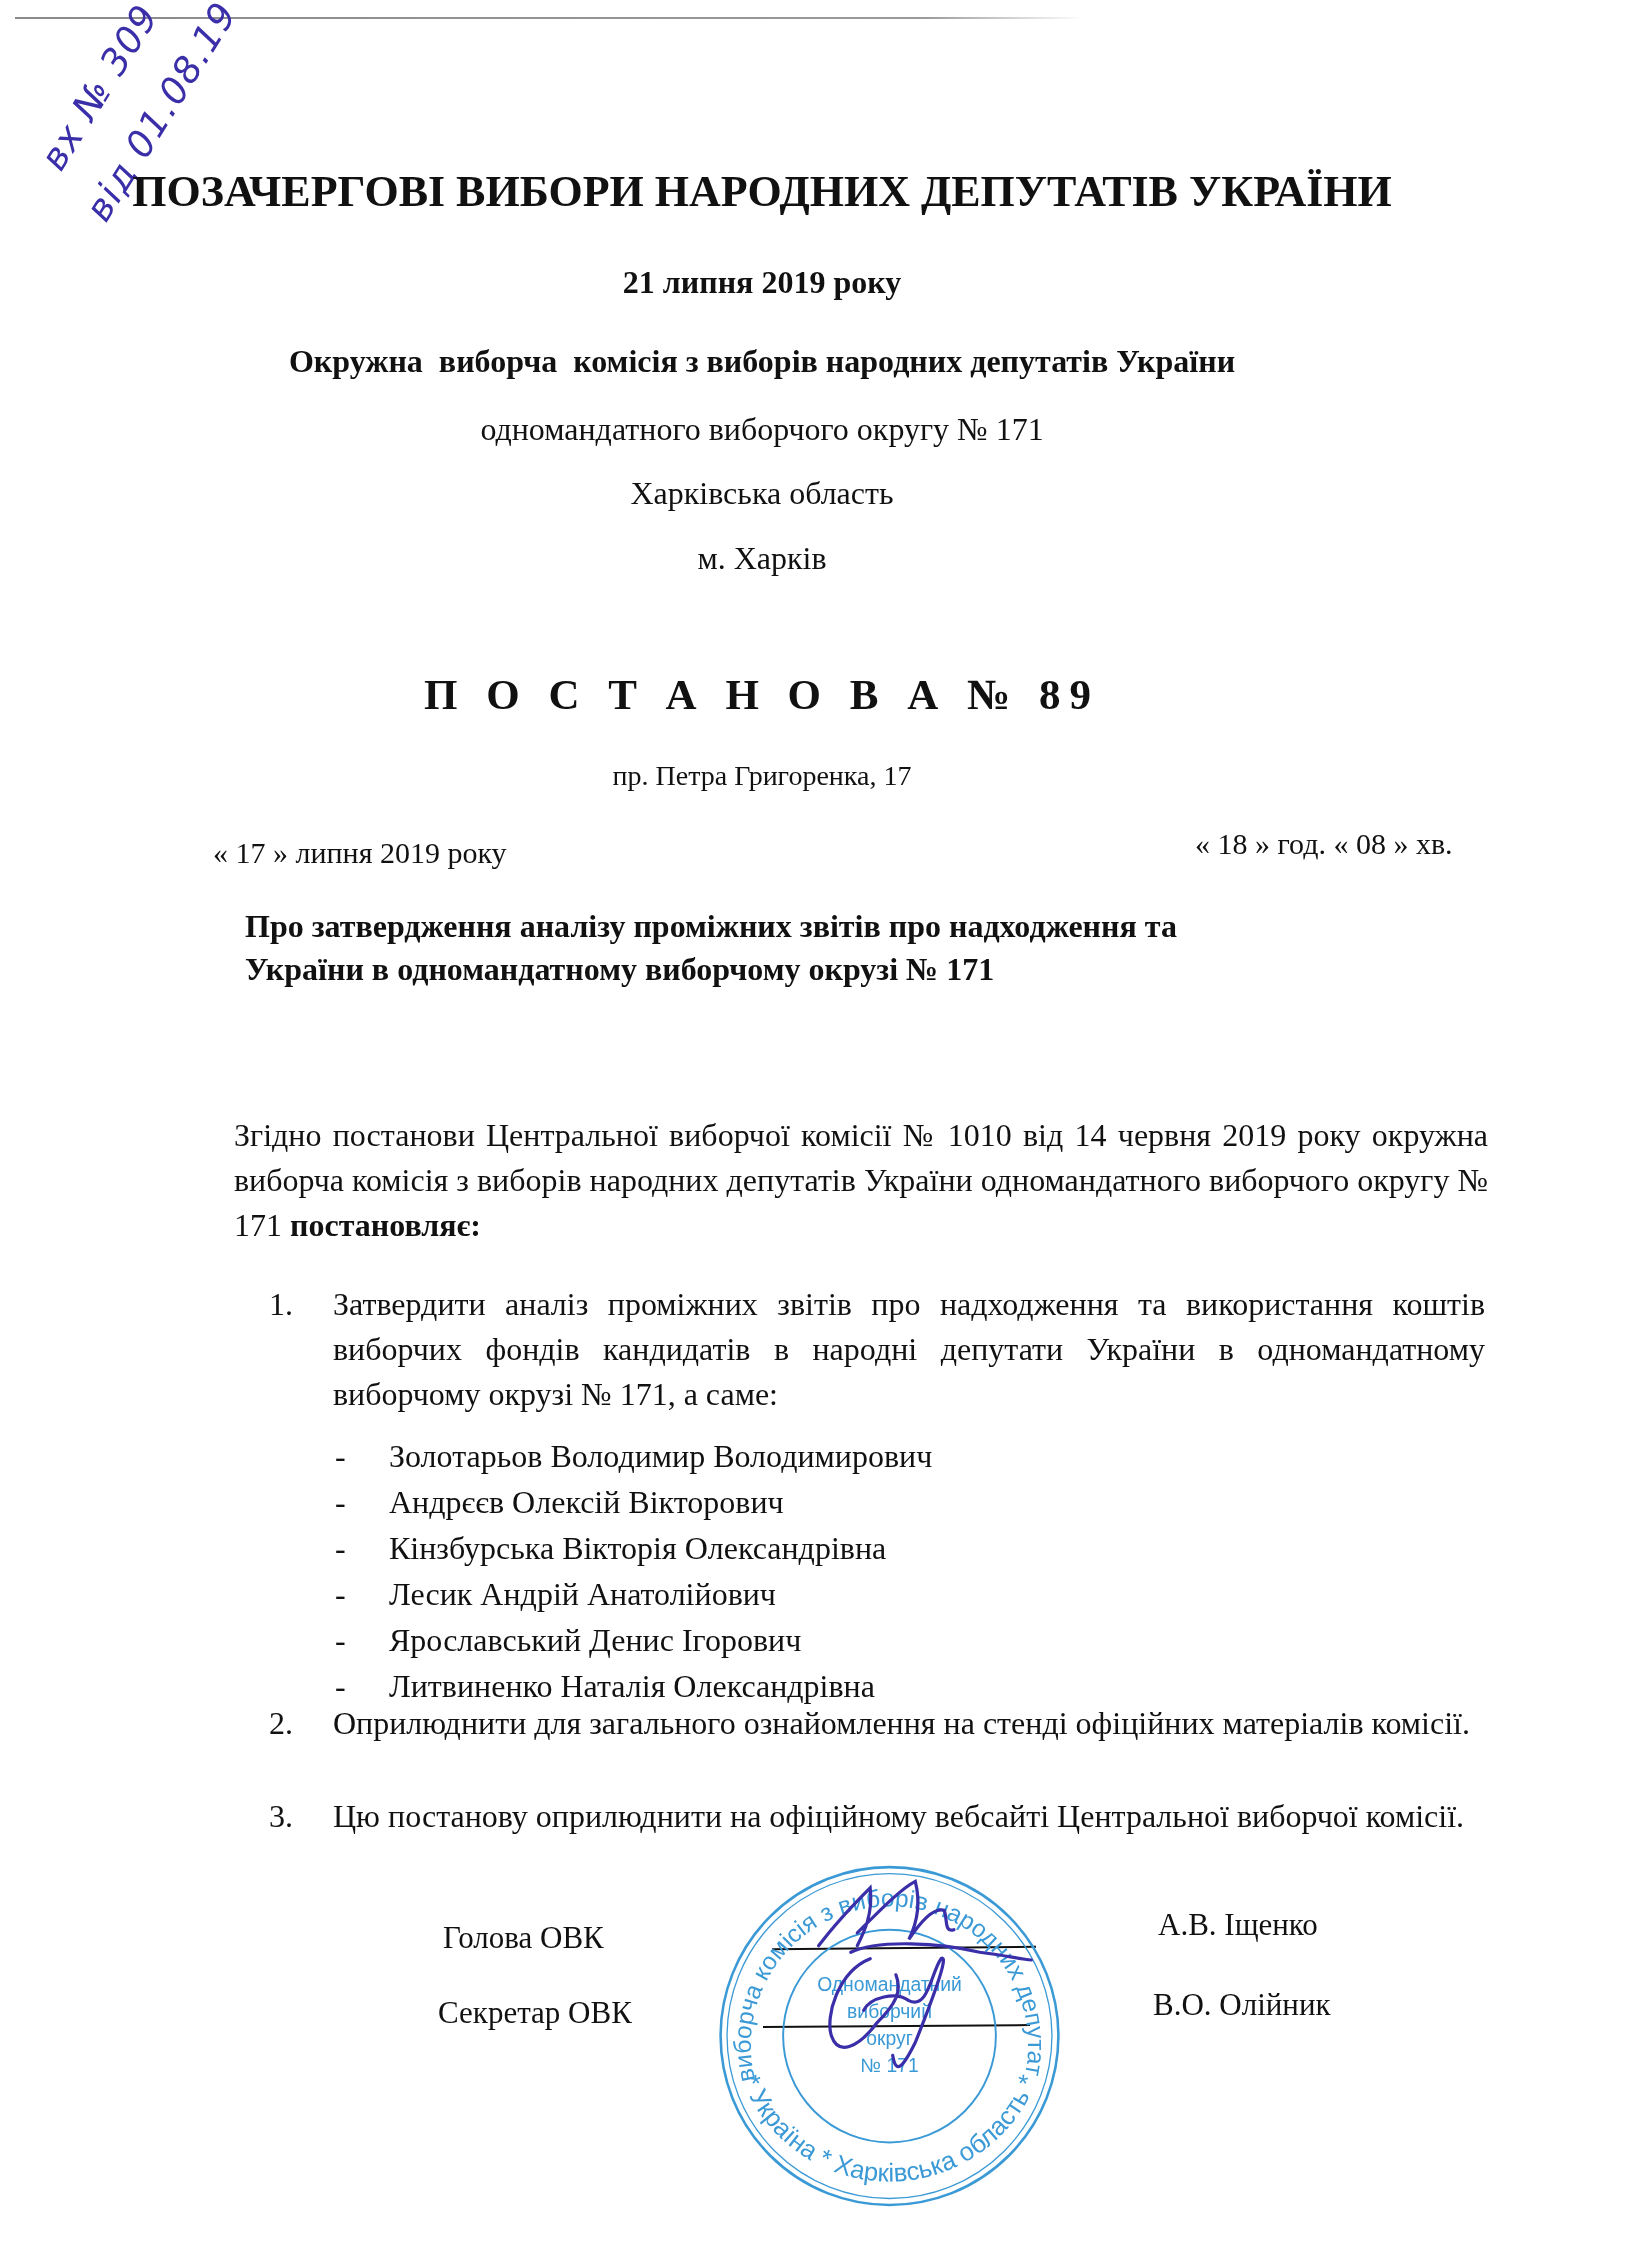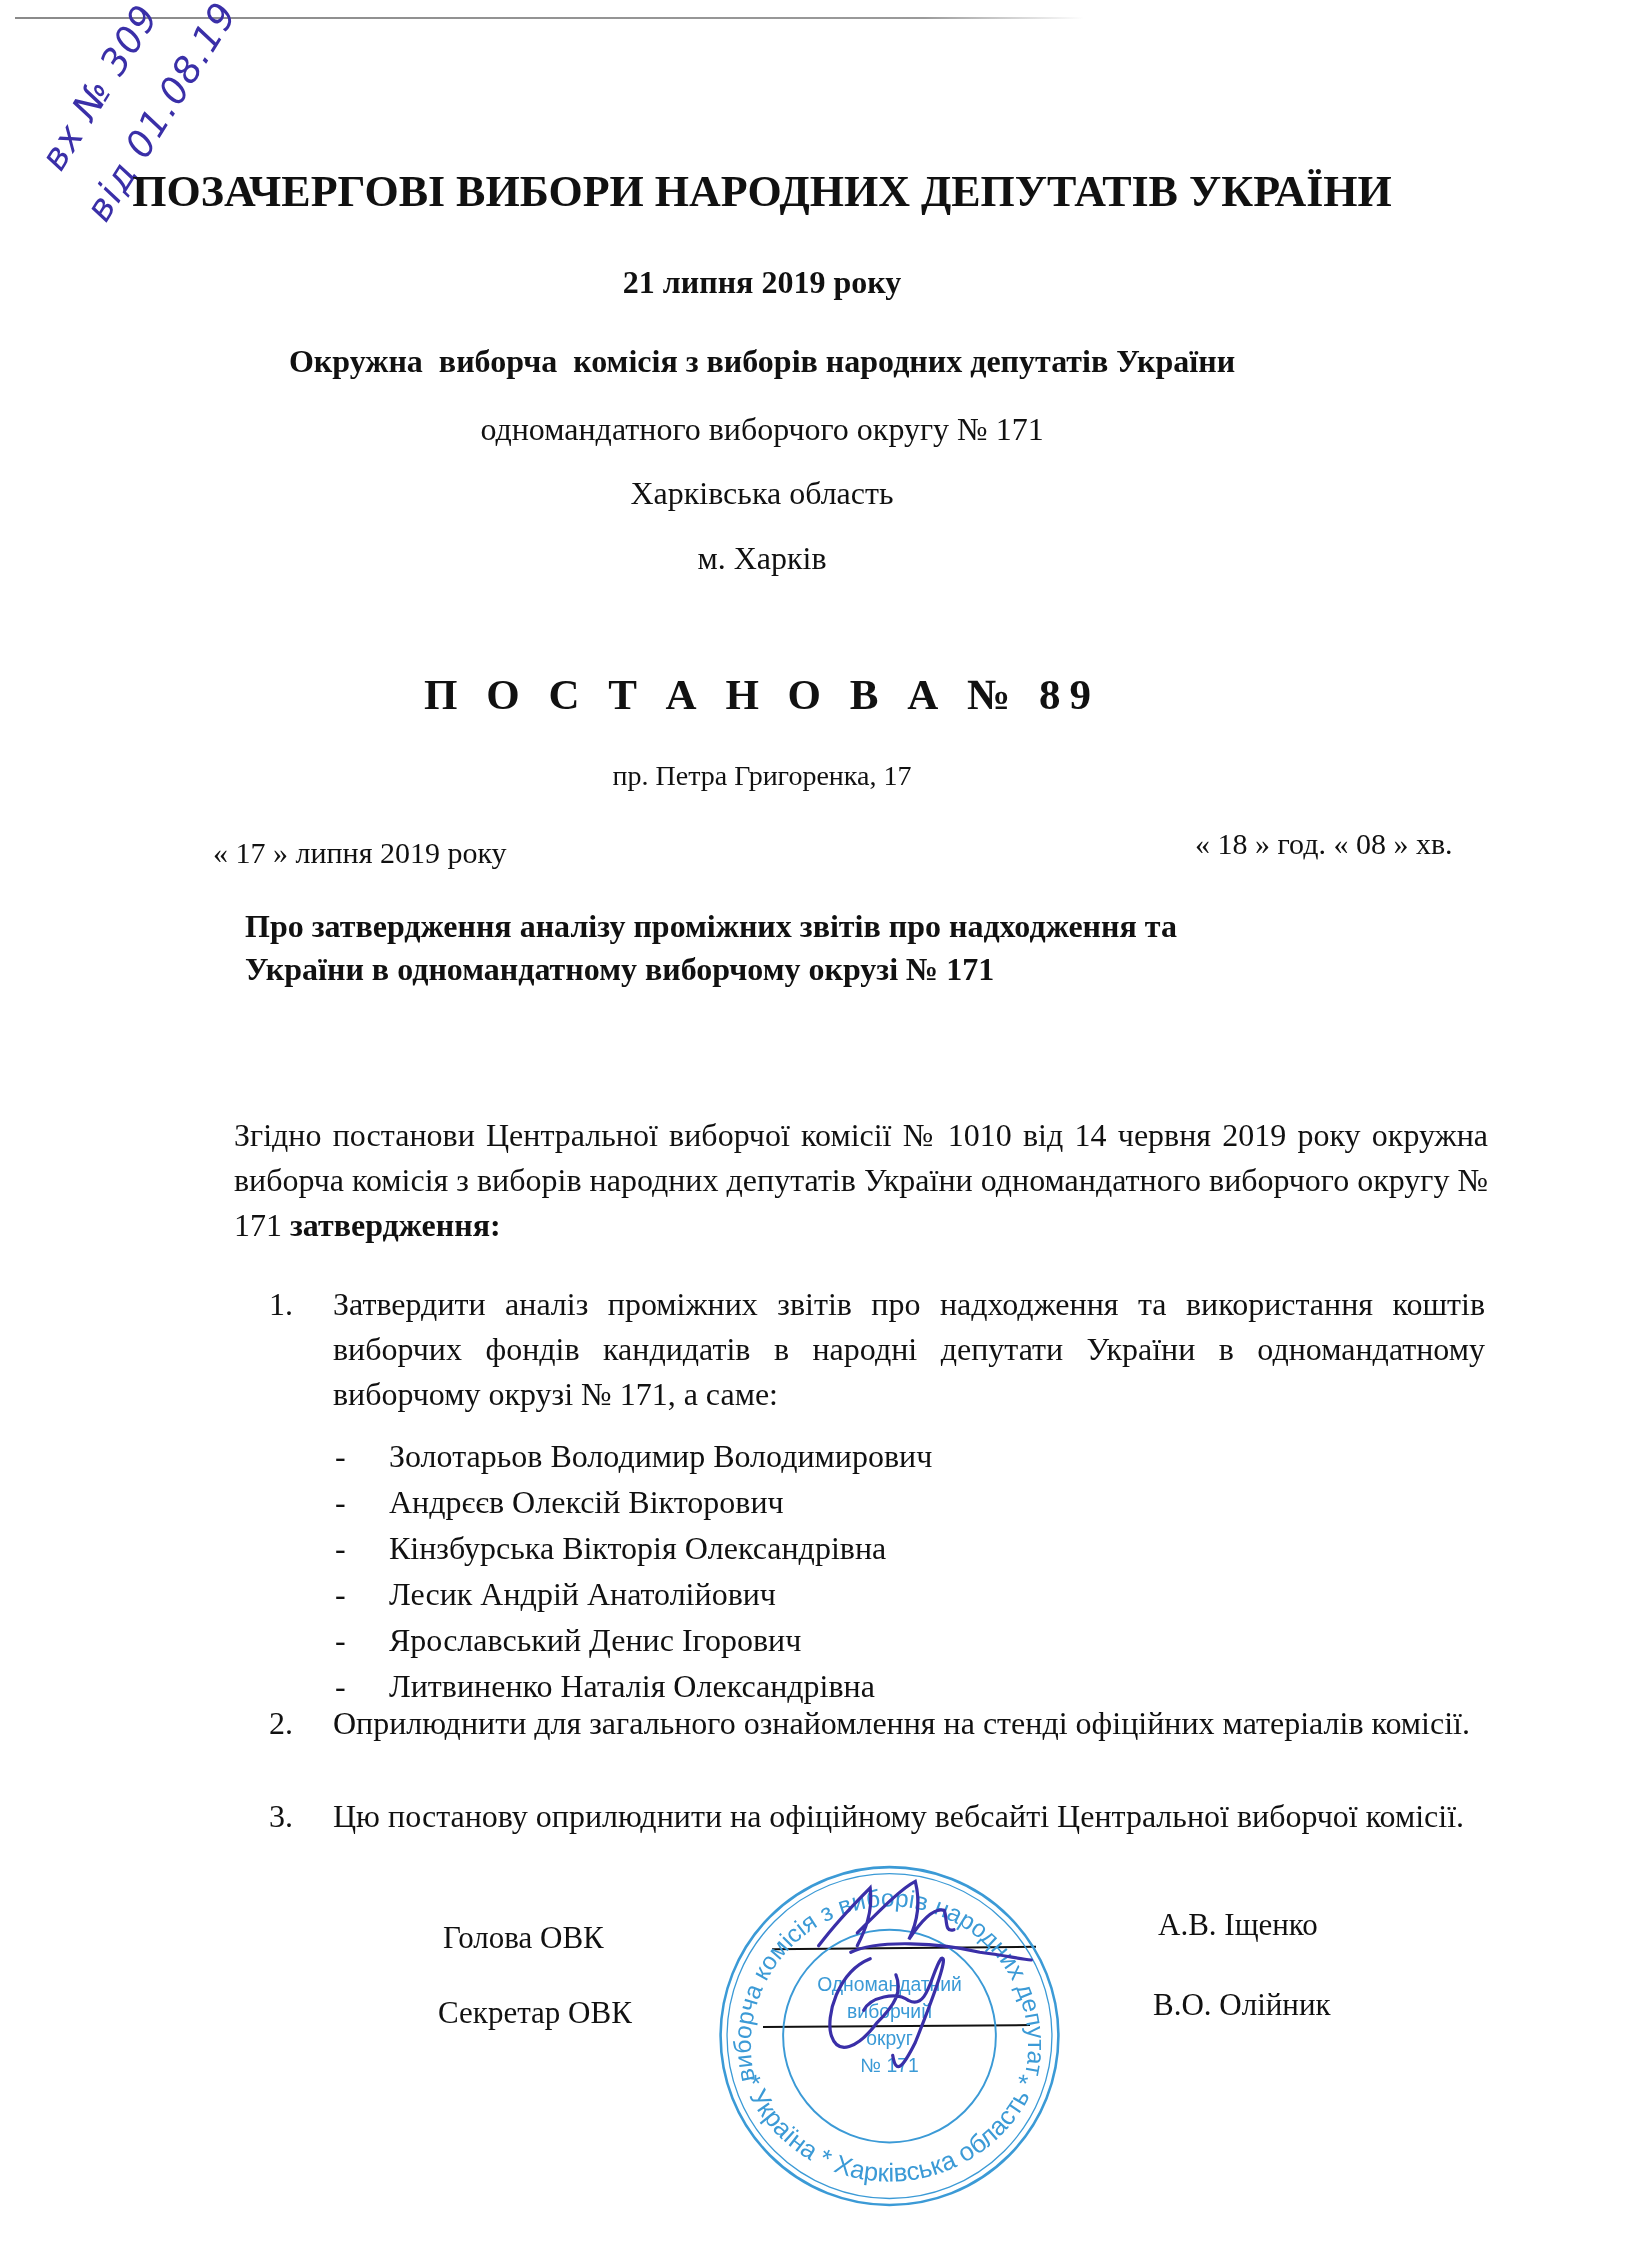"затвердження:" b { text: затвердження -> постановляє }
